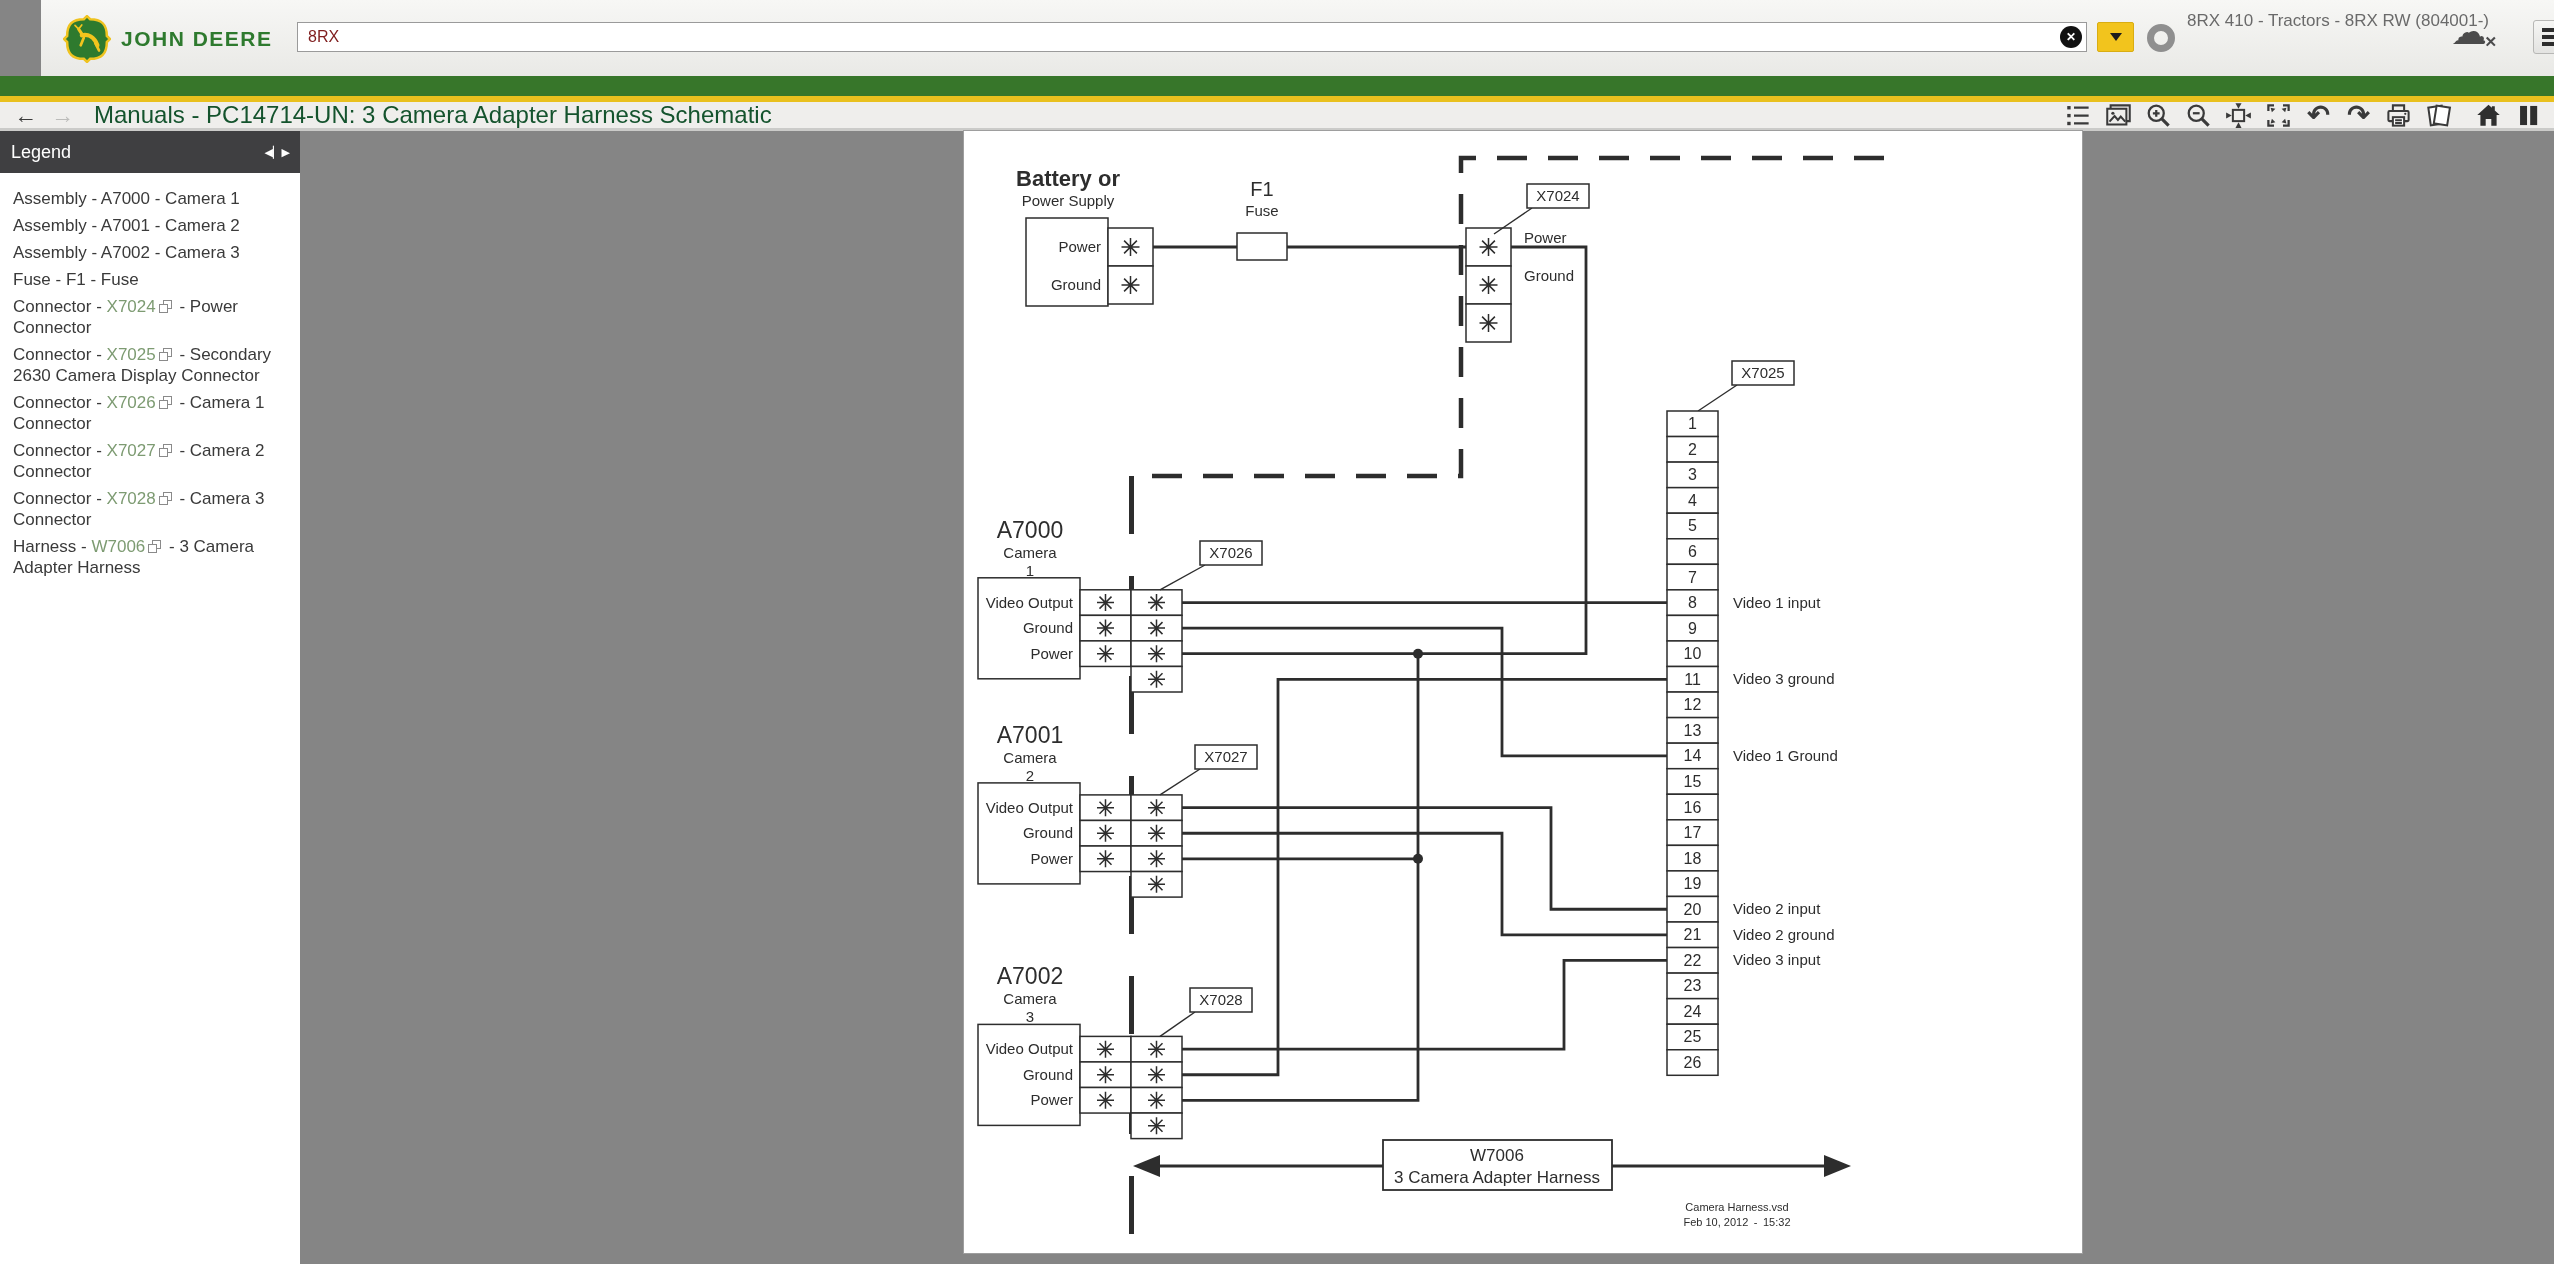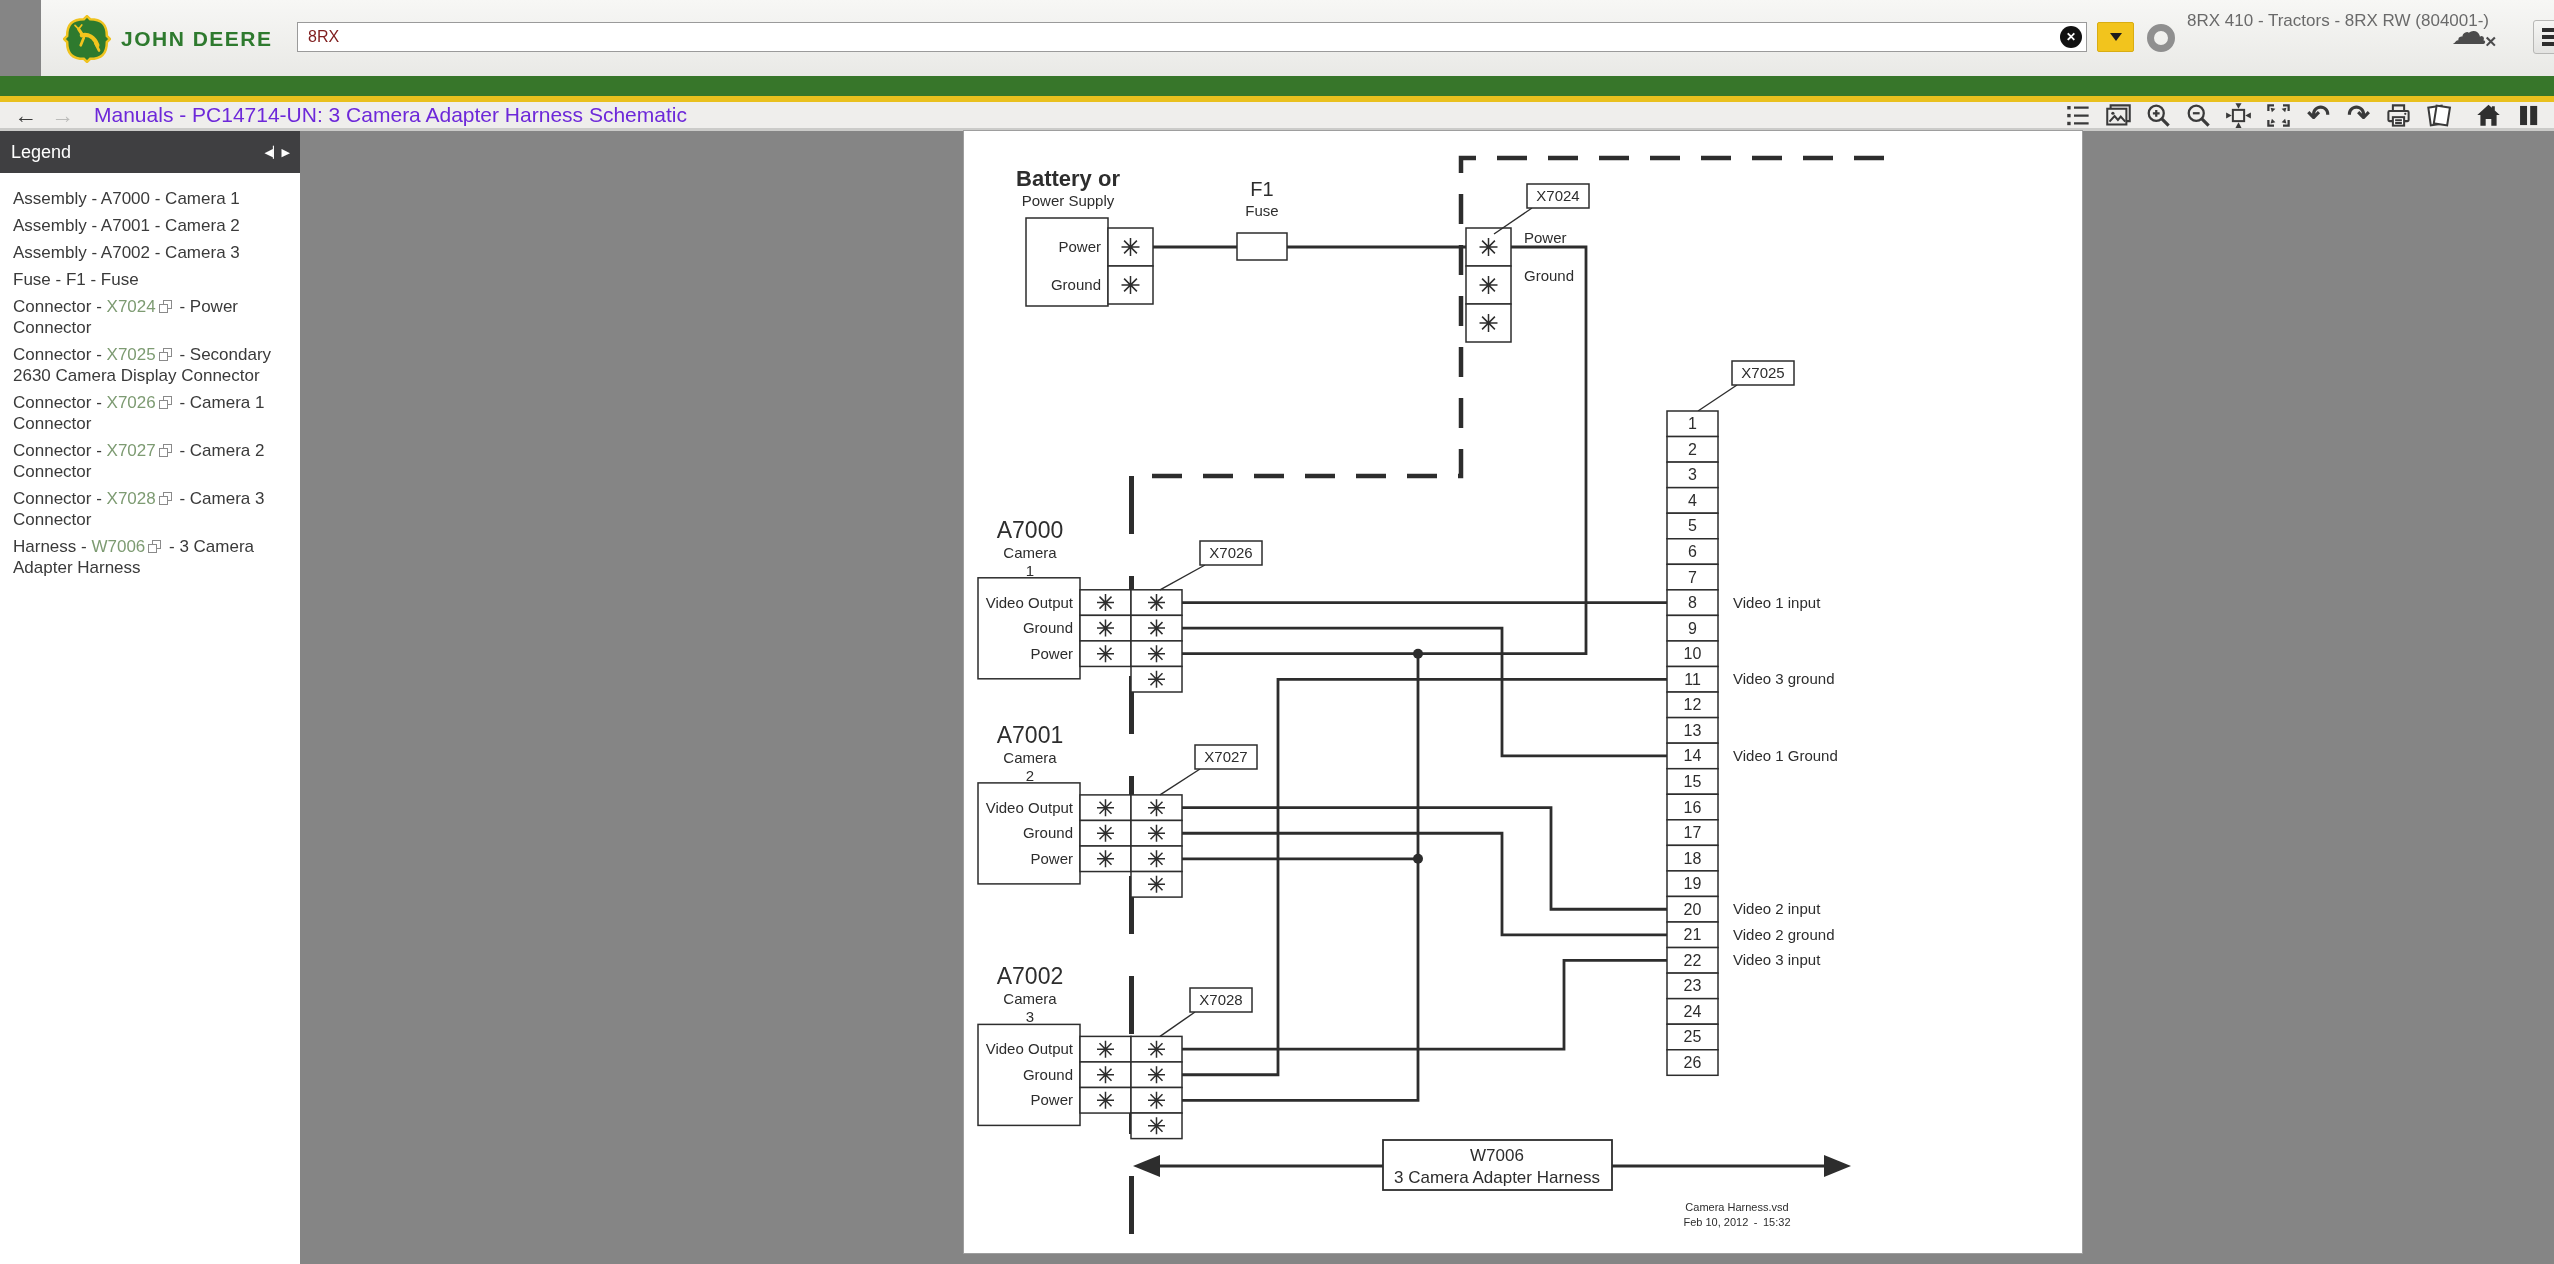"Manuals - PC14714-UN: 3 Camera" .tb-title { color: #6d28d9 -> #14532d; font-size: 21px -> 24px }
